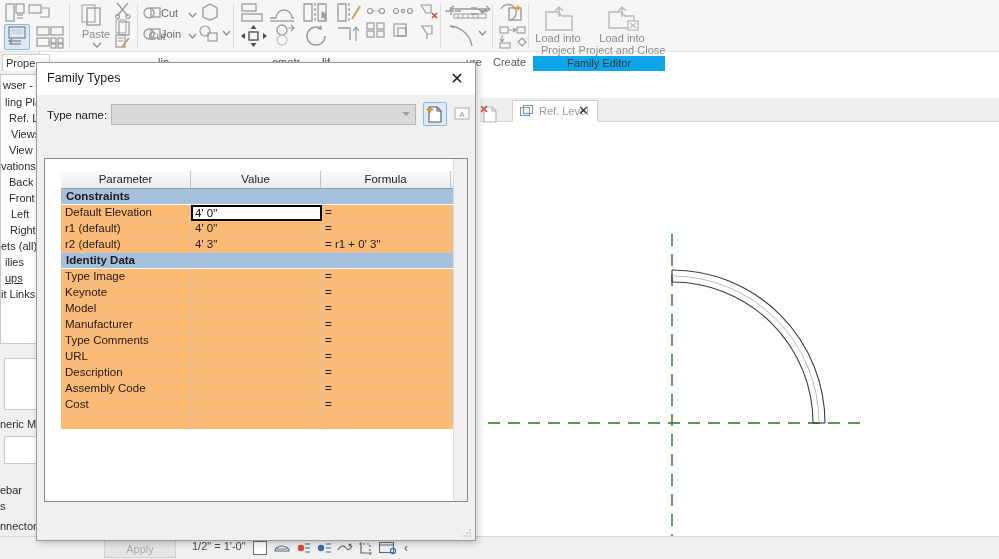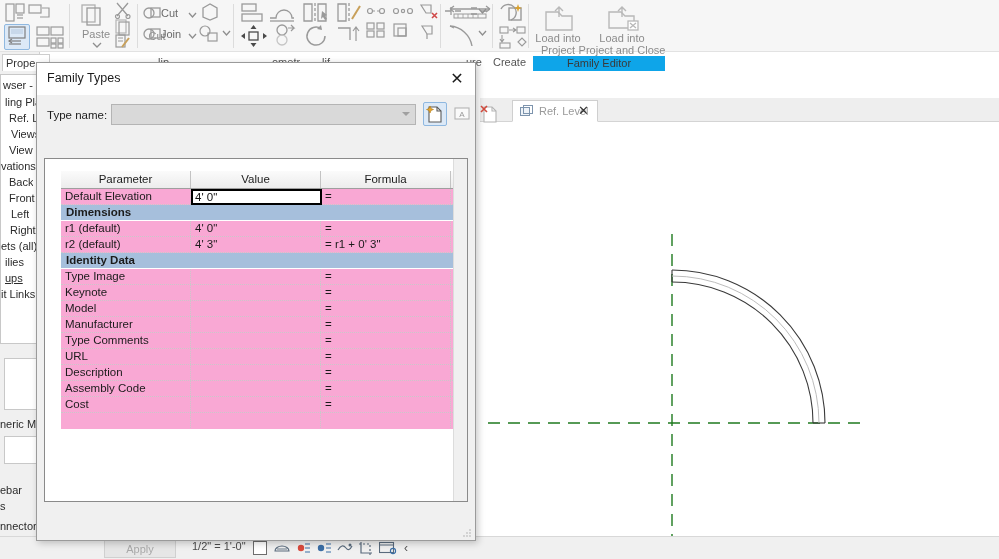"Constraints" div.grouprow { html: none -> <div> <span>Constraints</span> <span>⌃</span> </div> }
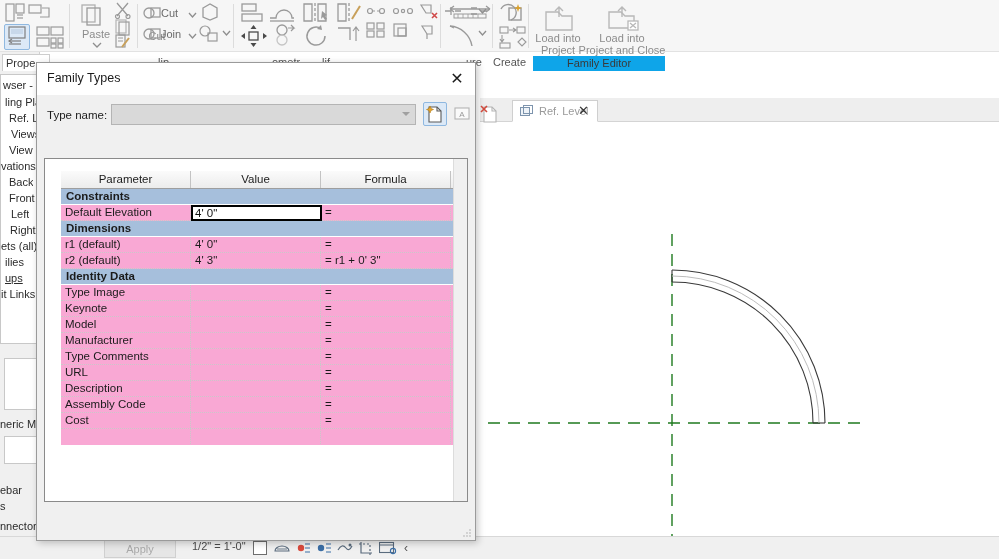"Default Elevation" .prow { background: #f9a8d4 -> #fdba74 }
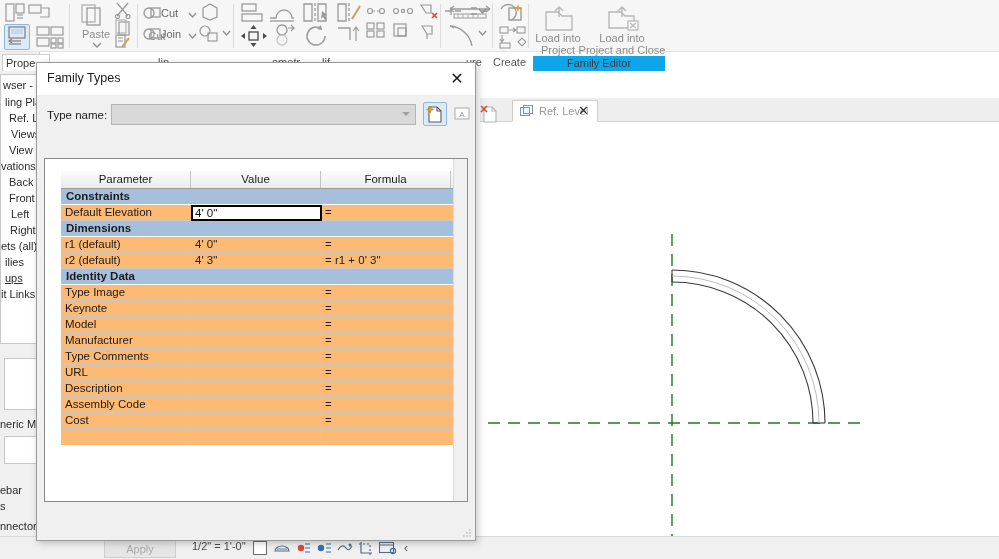"Dimensions" div.grouprow { html: <div> <span>Dimensions</span> <span>⌃</span> </div> -> none }
